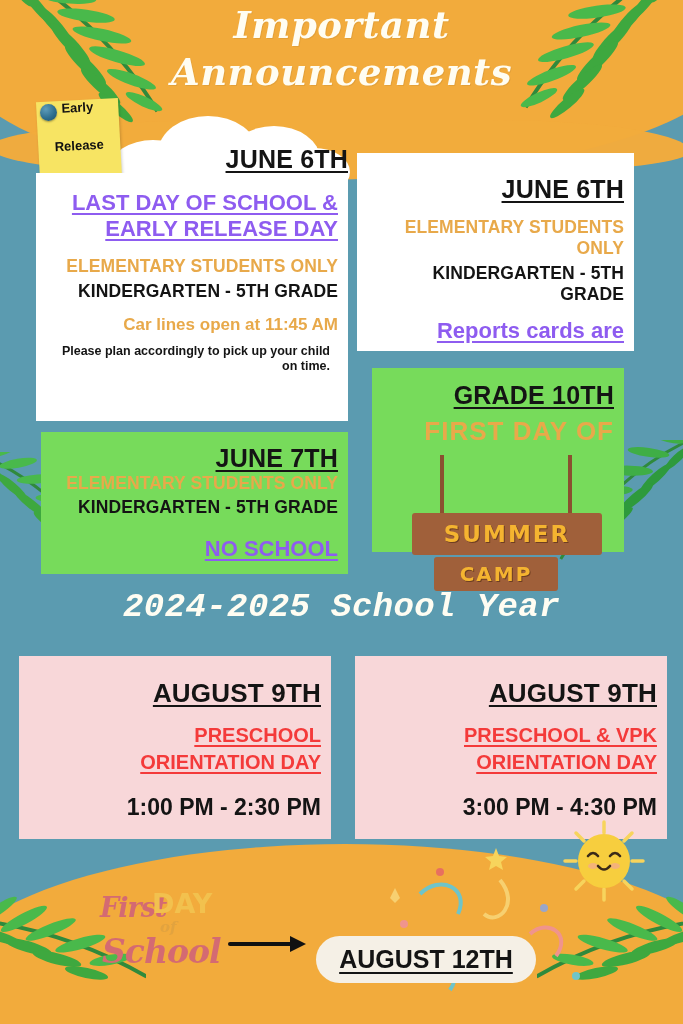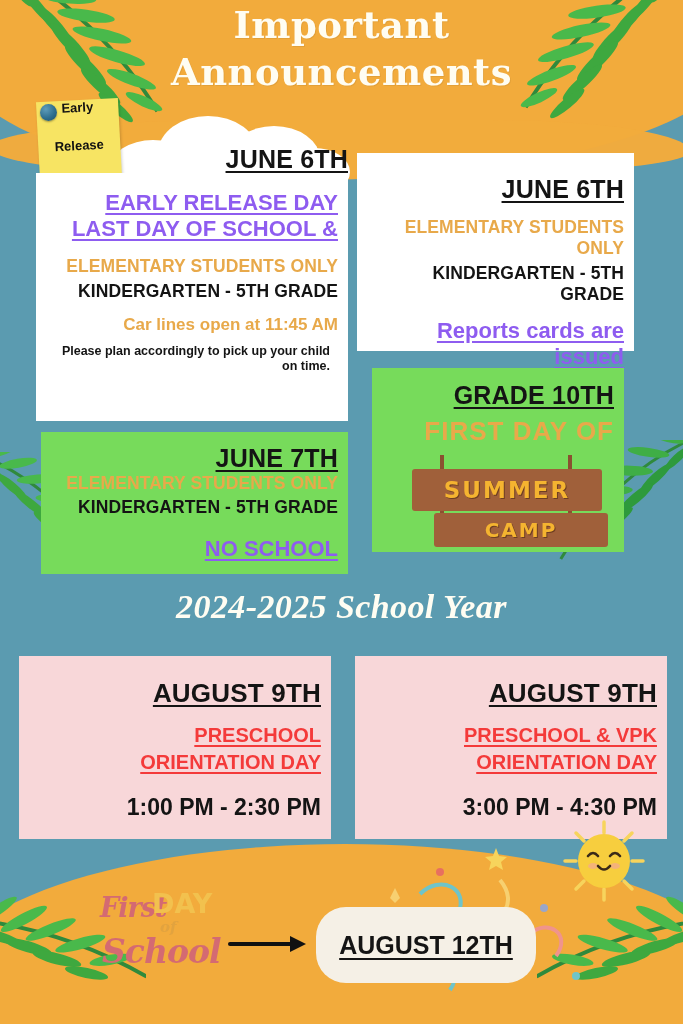"Important" .title { font-style: none -> italic }
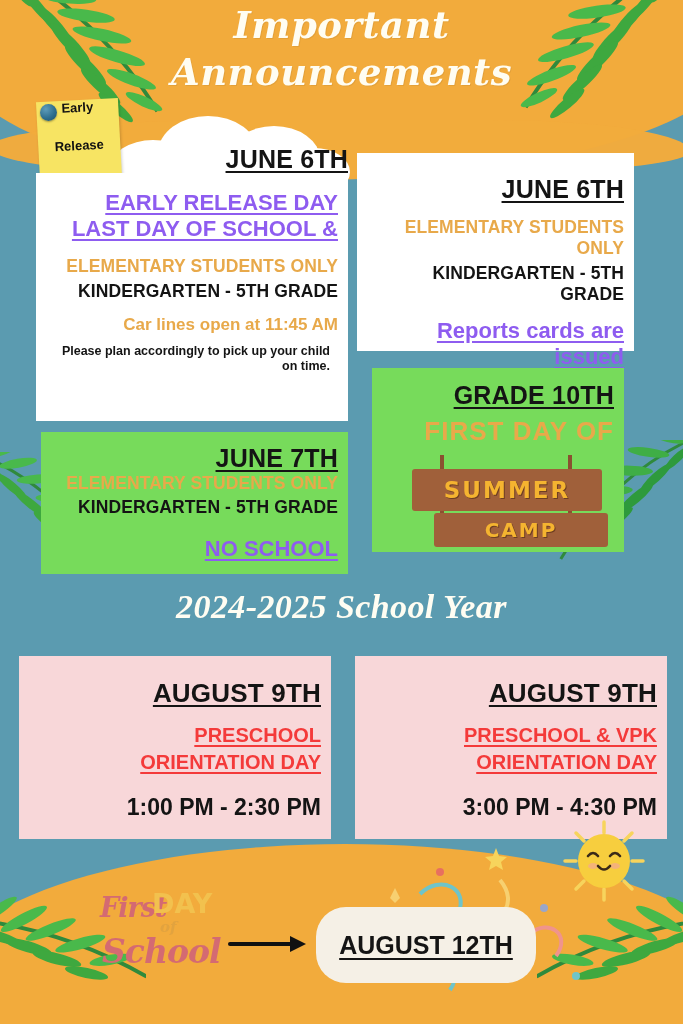"EARLY RELEASE DAY" div { order: before "LAST DAY OF SCHOOL &" -> after "LAST DAY OF SCHOOL &" }
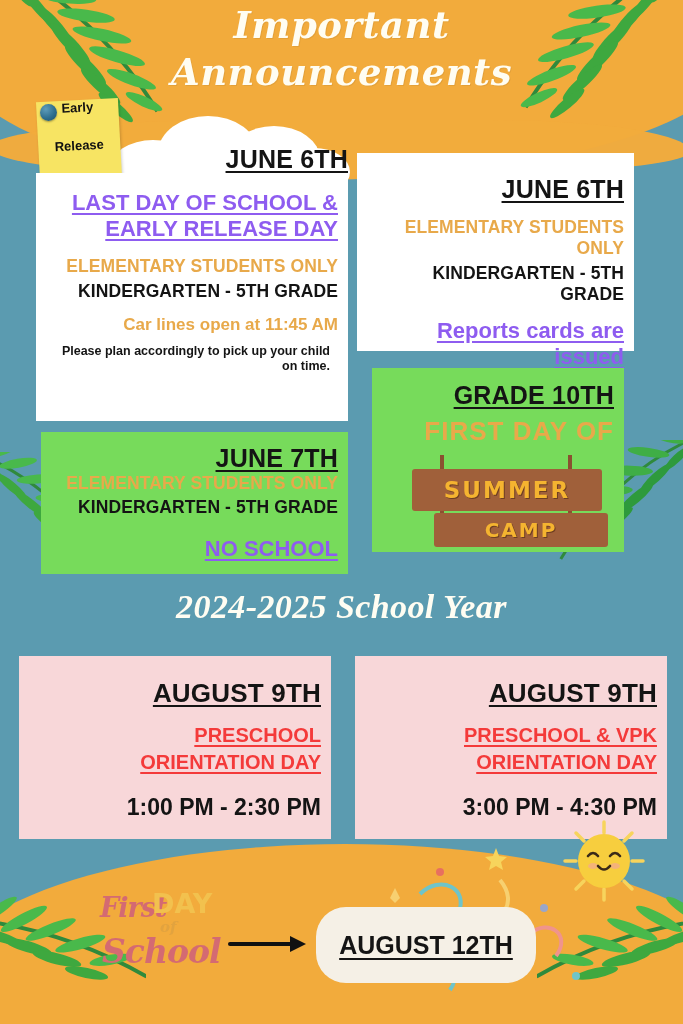"issued" div { html: <div>issued</div> -> none }
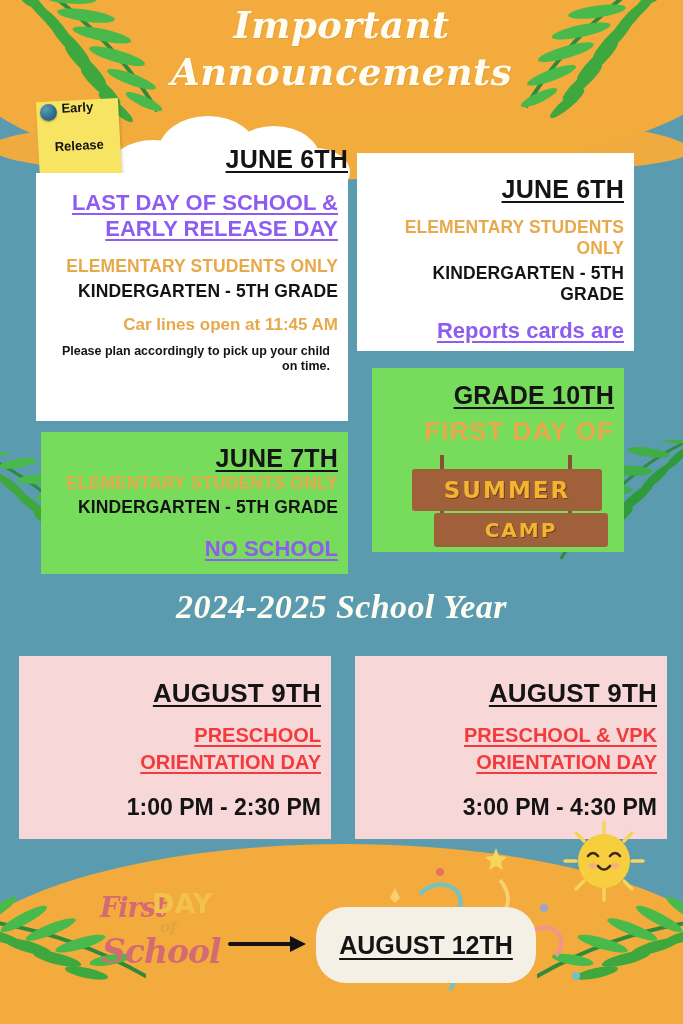"SUMMER" .plank { margin-top: none -> 44px }
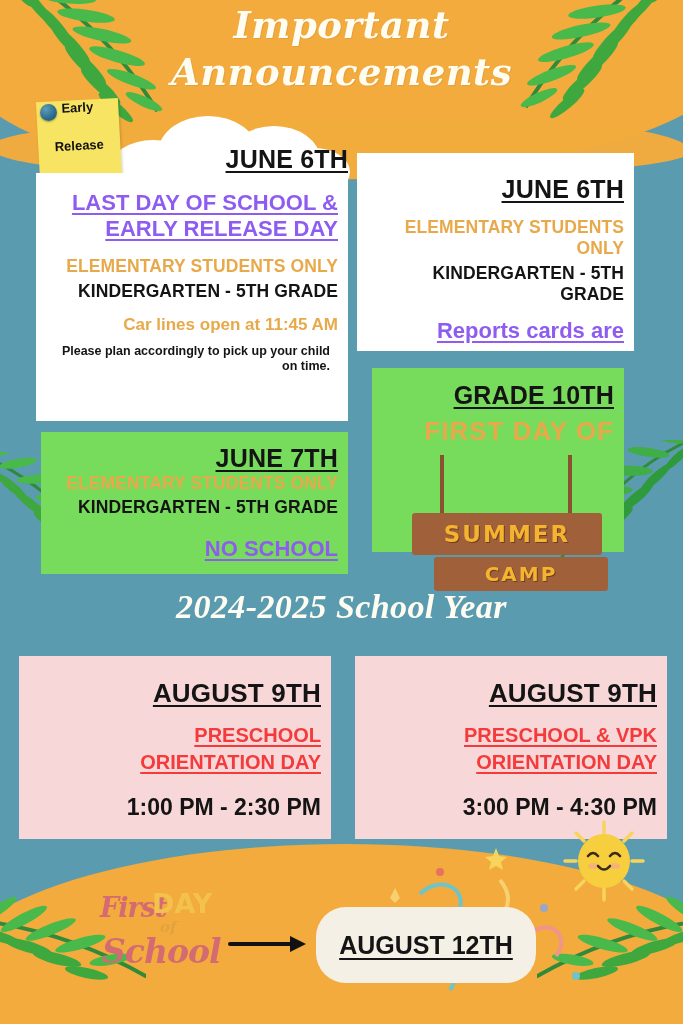"CAMP" .plank.p2 { width: 174px -> 124px }
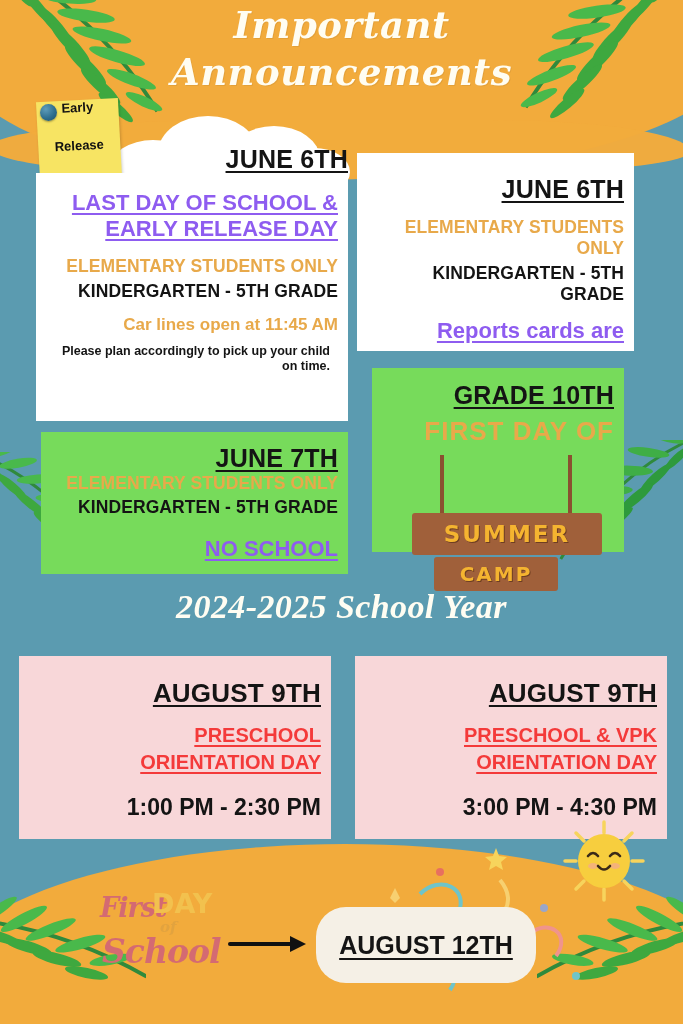"2024-2025 School Year" .year-title { font-family: Liberation Serif, serif -> Liberation Mono, monospace }
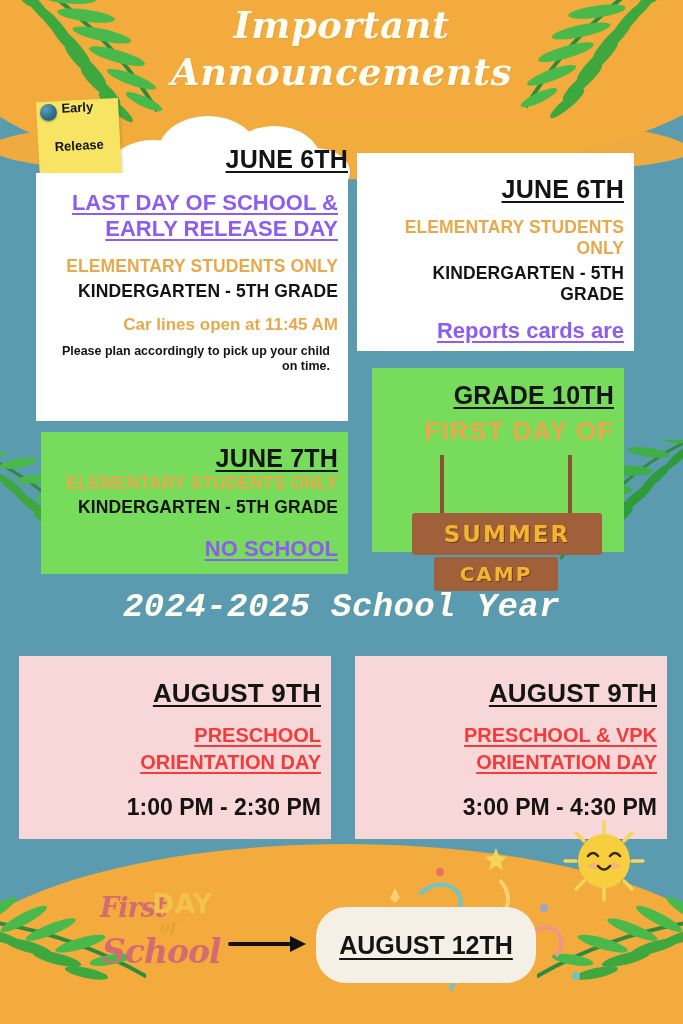"AUGUST 12TH" .aug-badge { height: 76px -> 47px }
